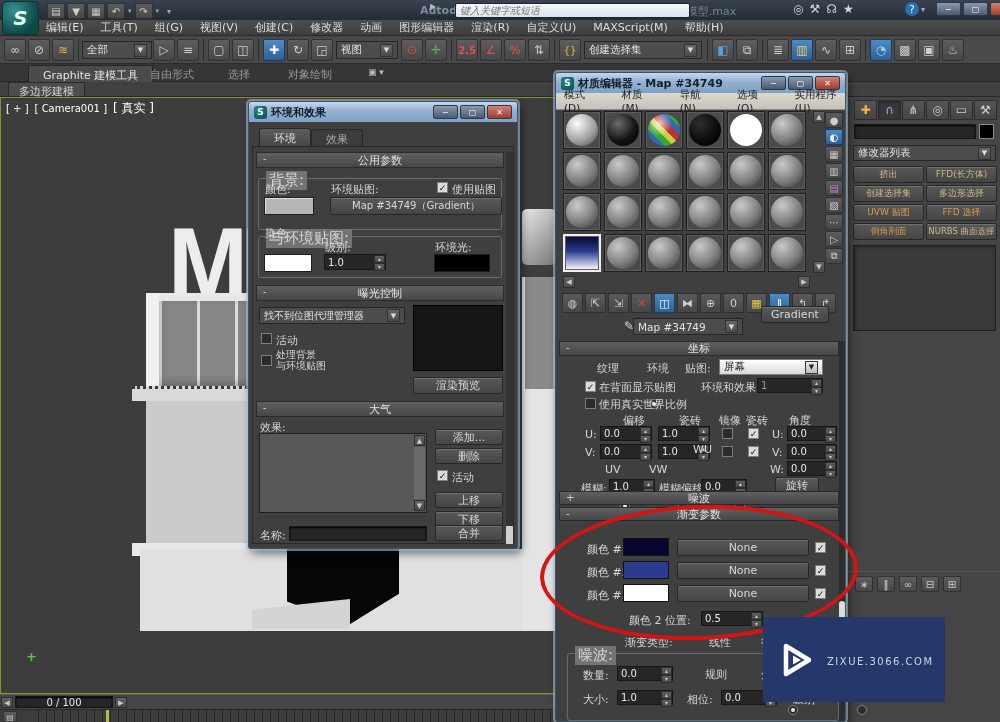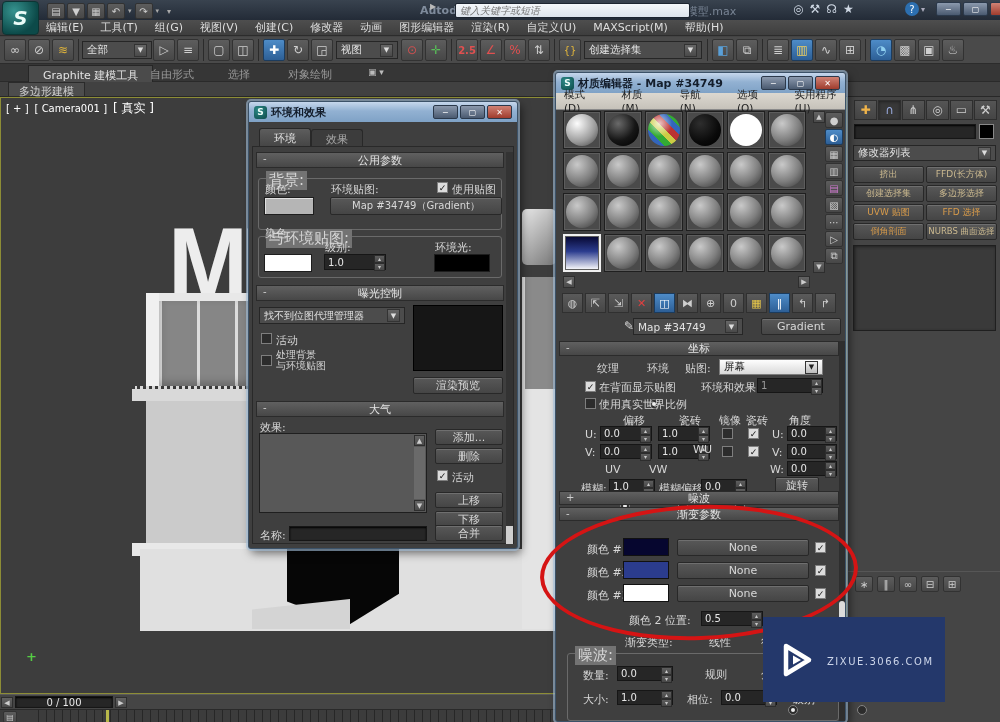"Gradient" div.btn3 { top: 245px -> 233px; width: 80px -> 68px }
